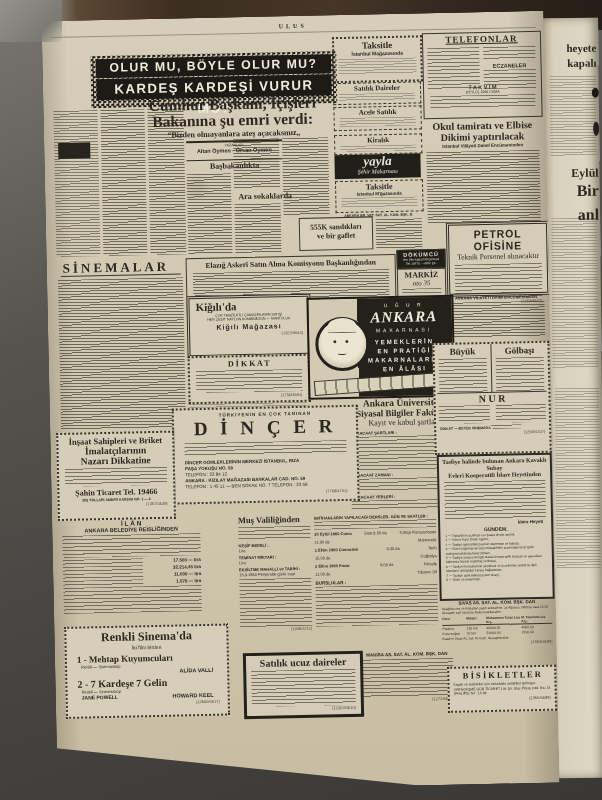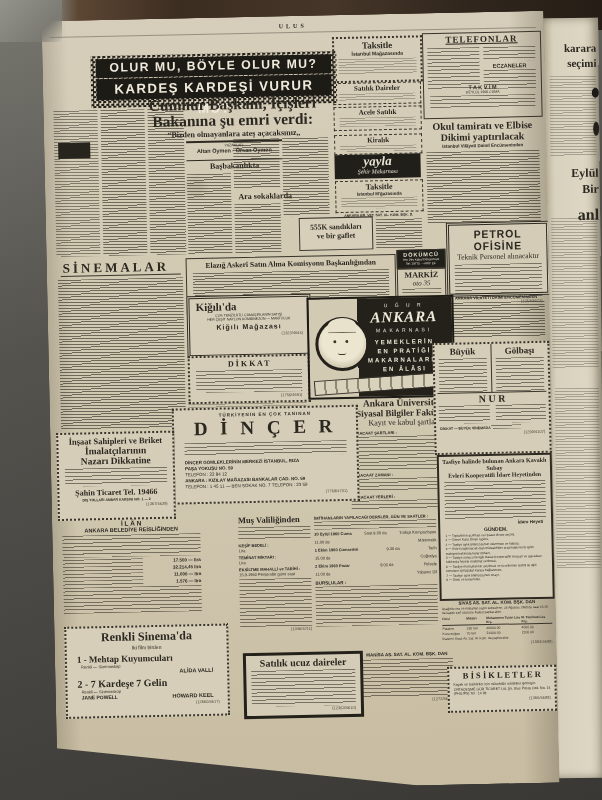"karara" div.a { text: karara -> heyete }
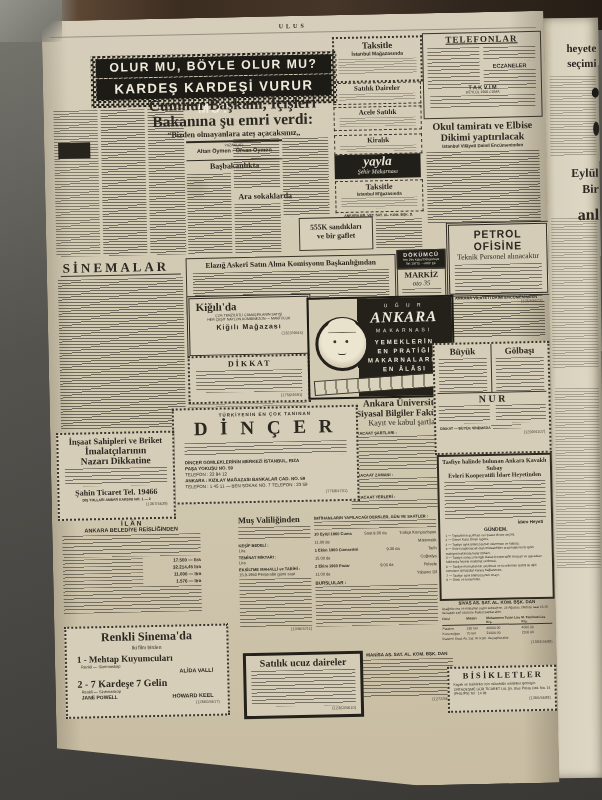"seçimi" div.a { text: seçimi -> kapalı }
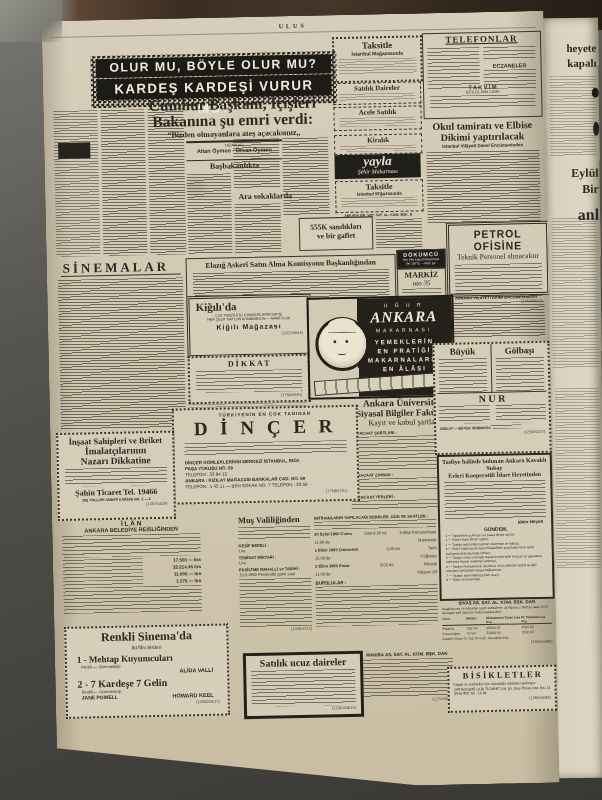"Bir" div.a { font-size: 12px -> 16px }
